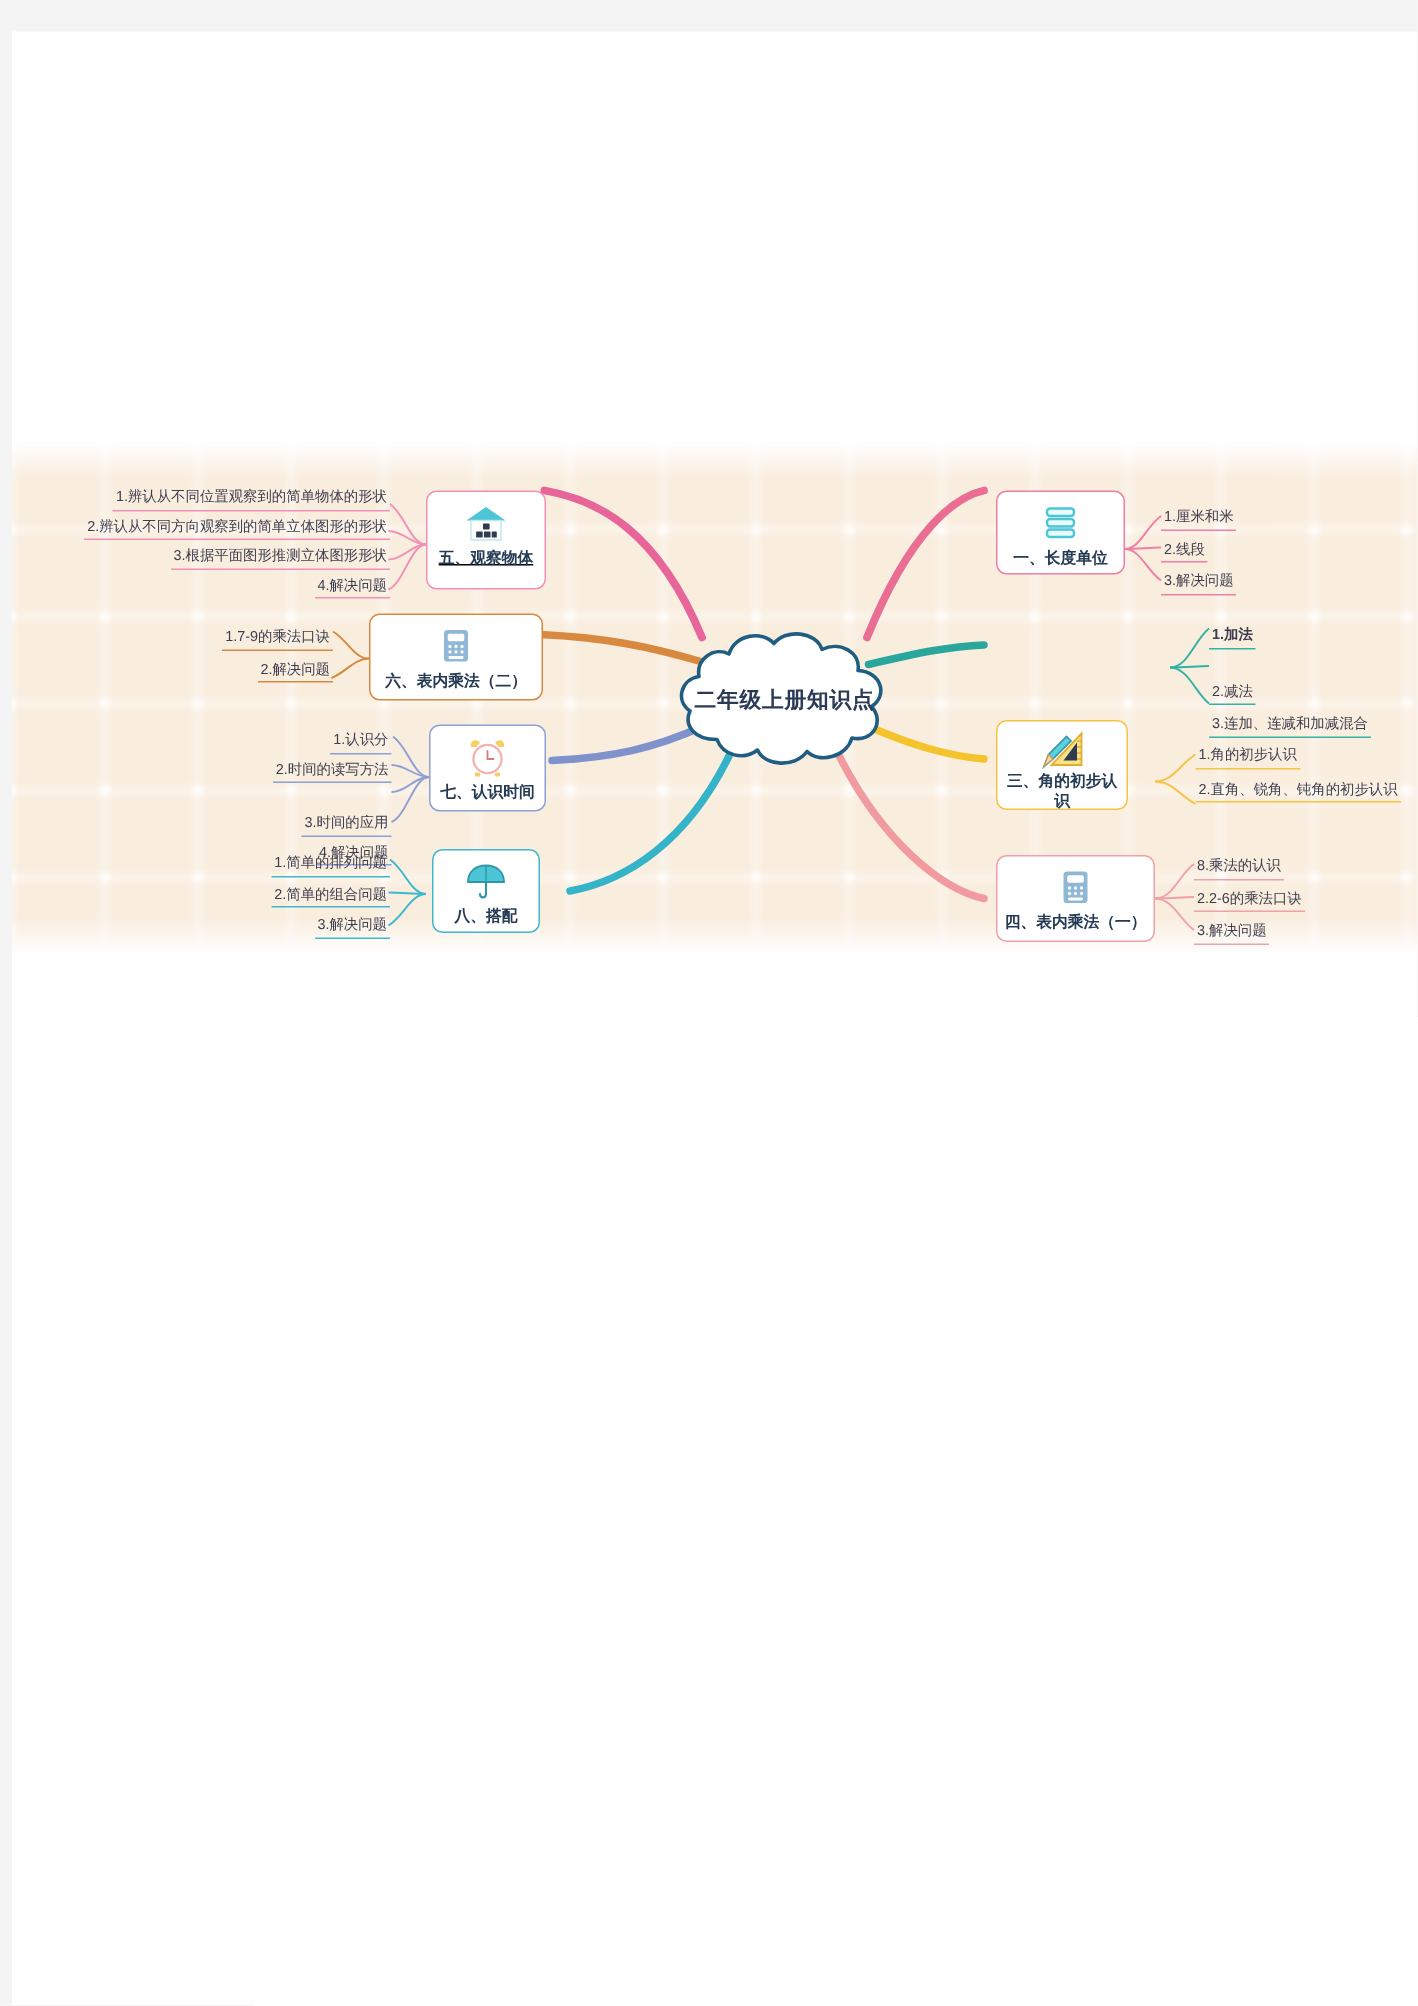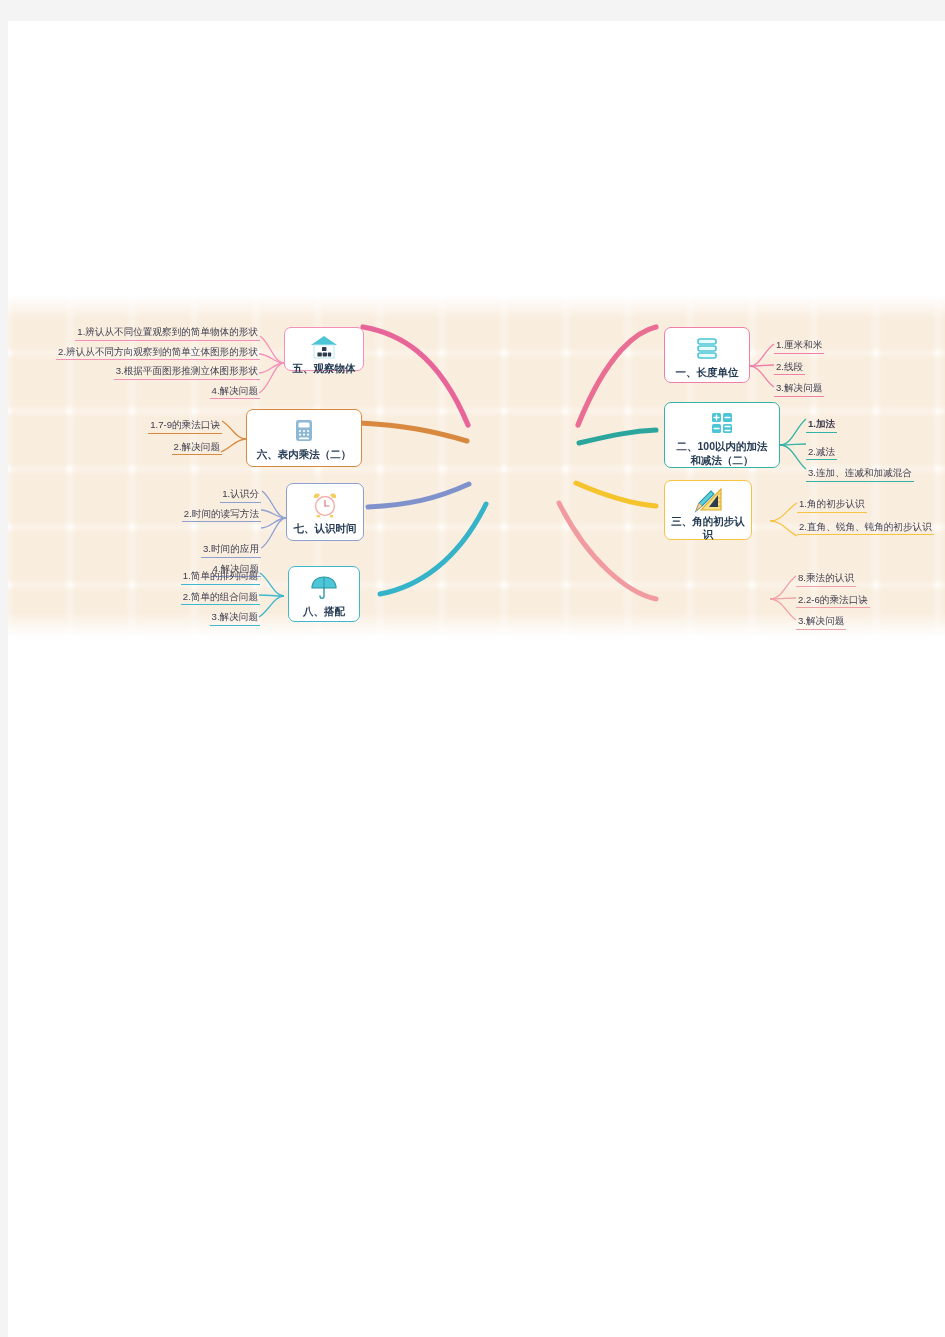"五、观察物体" div.topic { height: 44px -> 66px; text-decoration: none -> underline }
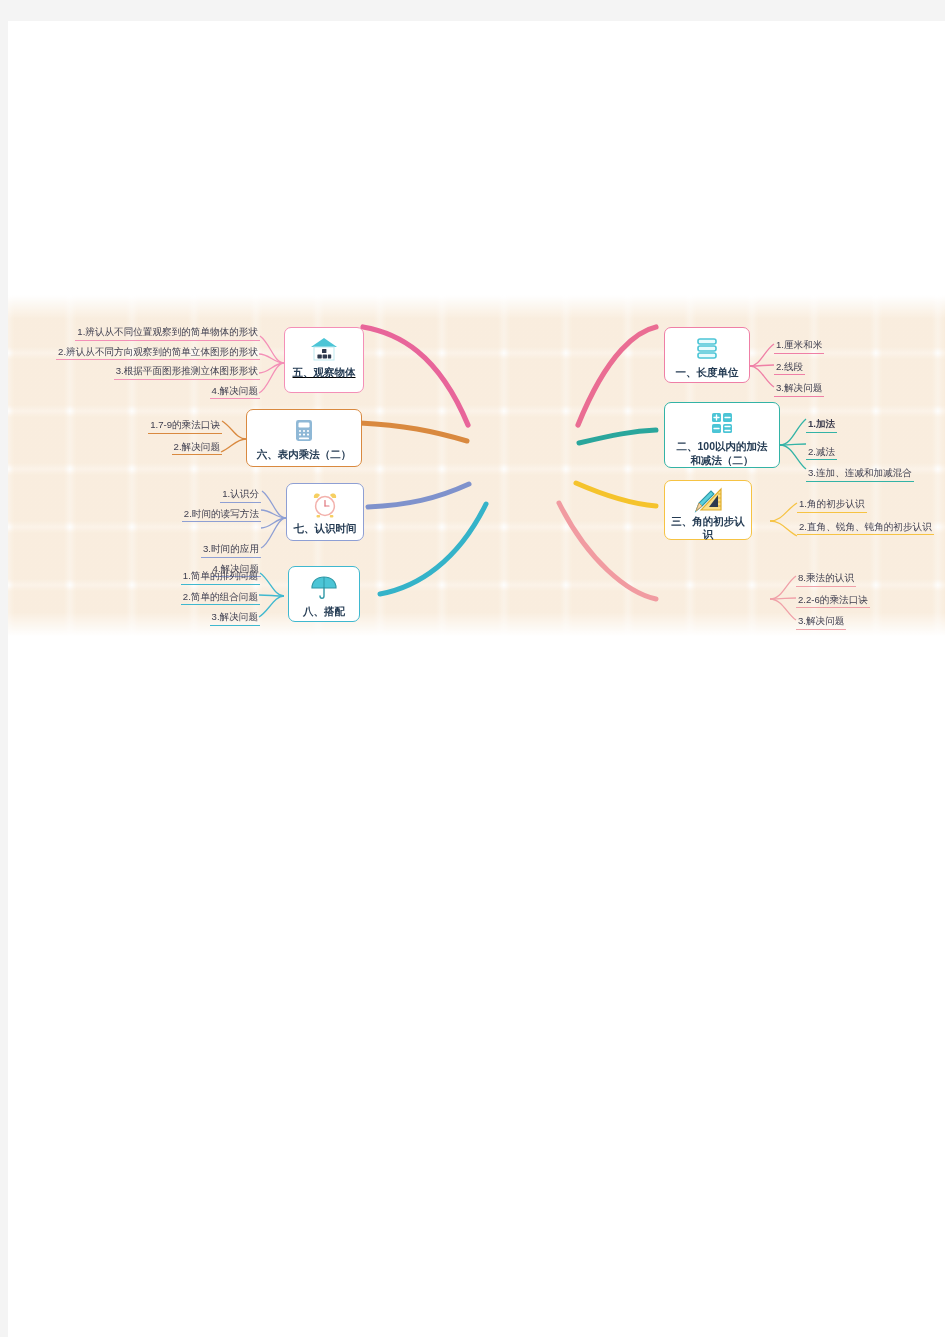"二、100以内的加法" div.topic { html: <div> <div> <svg> <g> <rect></rect> <rect></rect> <rect></rect> <rect></rect> </g> <g> <path></path> <path></path> <path></path> <path></path> <path></path> <path></path> </g> </svg> </div> <div>二、100以内的加法 和减法（二）</div> </div> -> none }
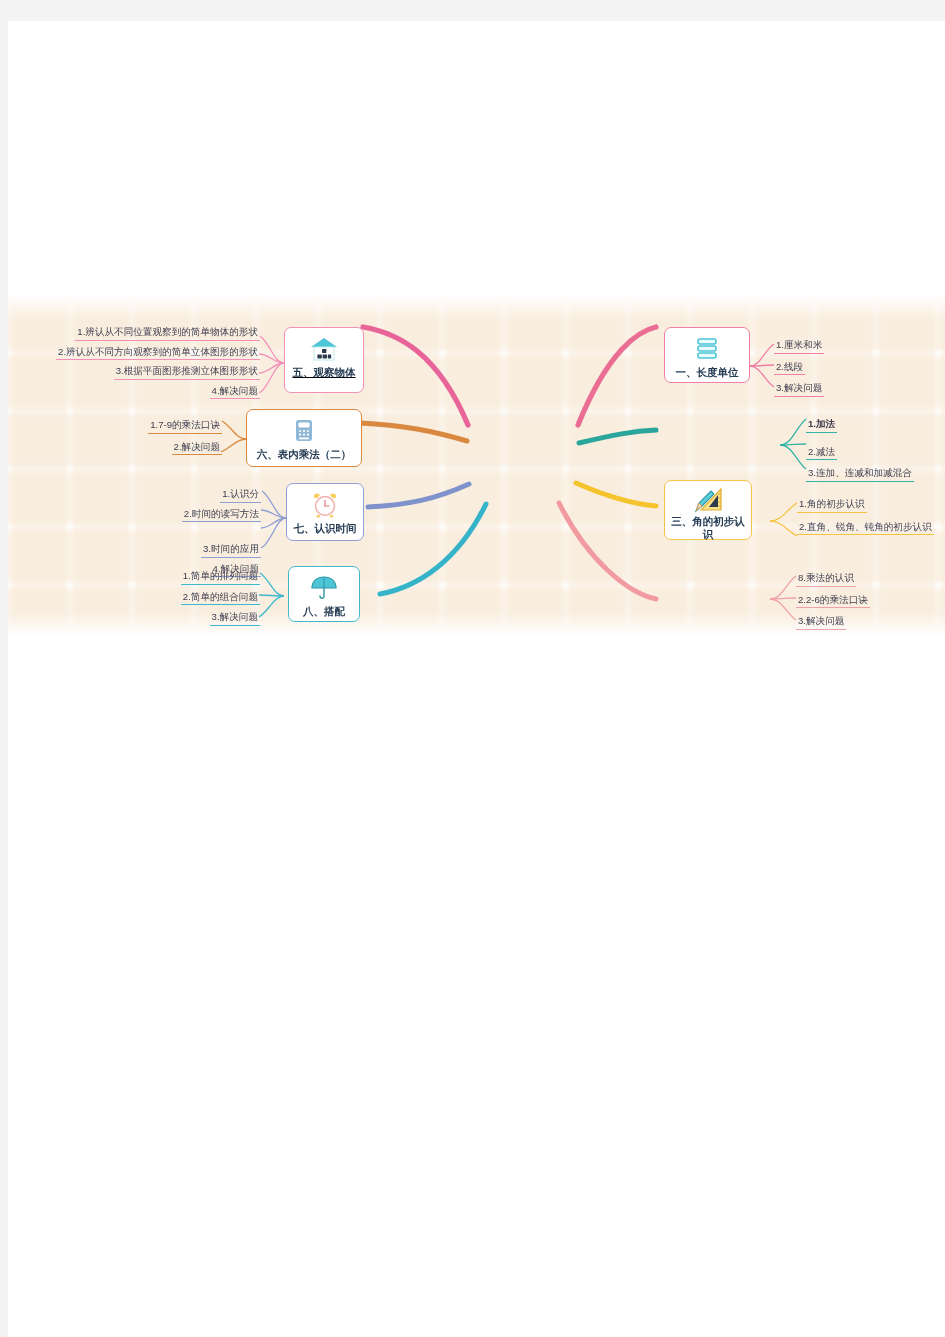"二年级上册知识点" div { html: none -> <div> <svg> <path></path> </svg> <div>二年级上册知识点</div> </div> }
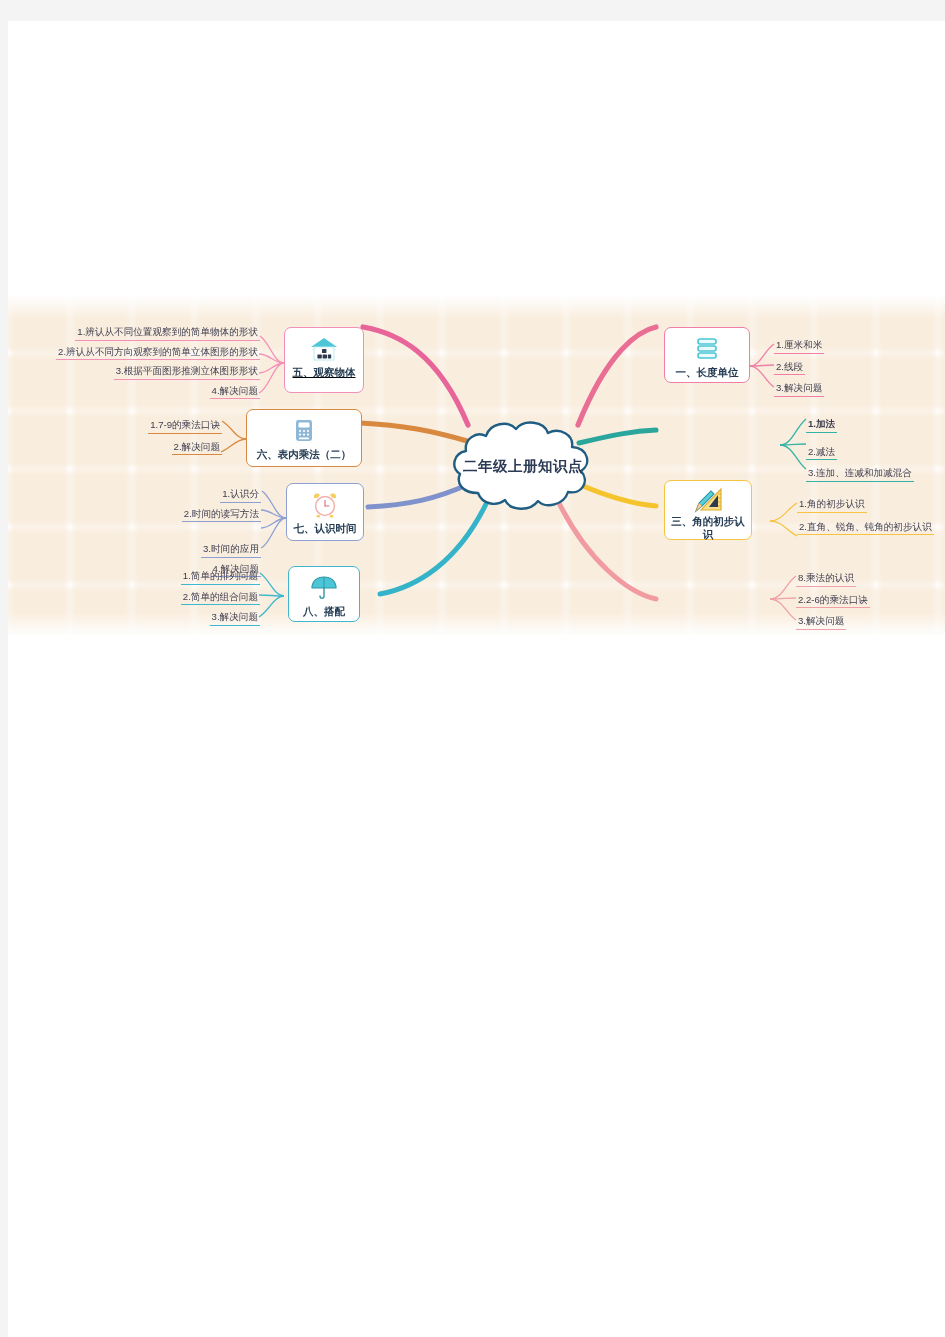"2.减法" div.sub { margin-top: 12px -> 22px }
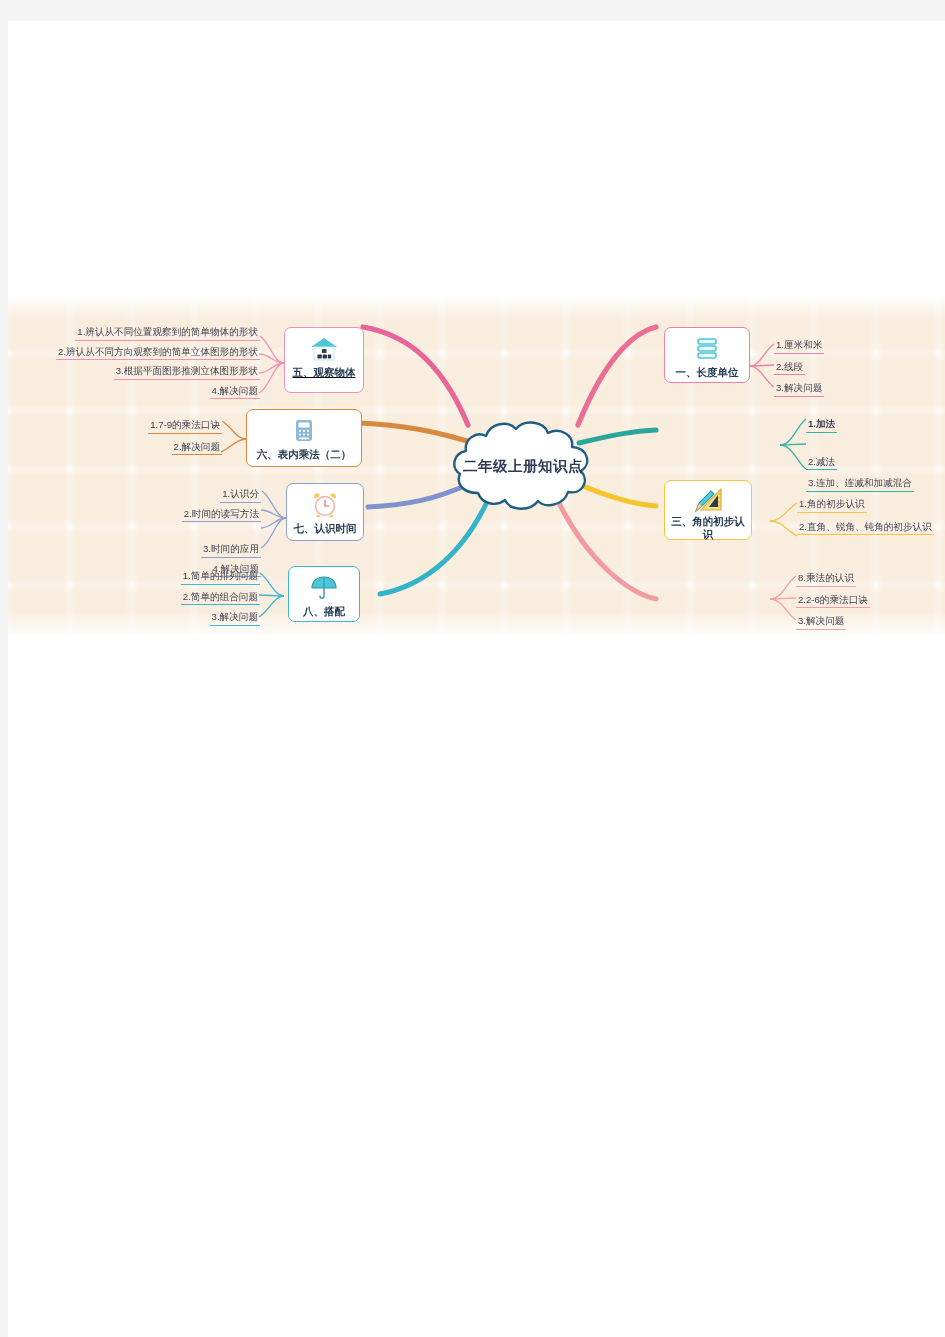"四、表内乘法（一）" div.topic { html: none -> <div> <div> <svg> <rect></rect> <rect></rect> <g> <circle></circle> <circle></circle> <circle></circle> <circle></circle> <circle></circle> <circle></circle> <rect></rect> </g> </svg> </div> <div>四、表内乘法（一）</div> </div> }
